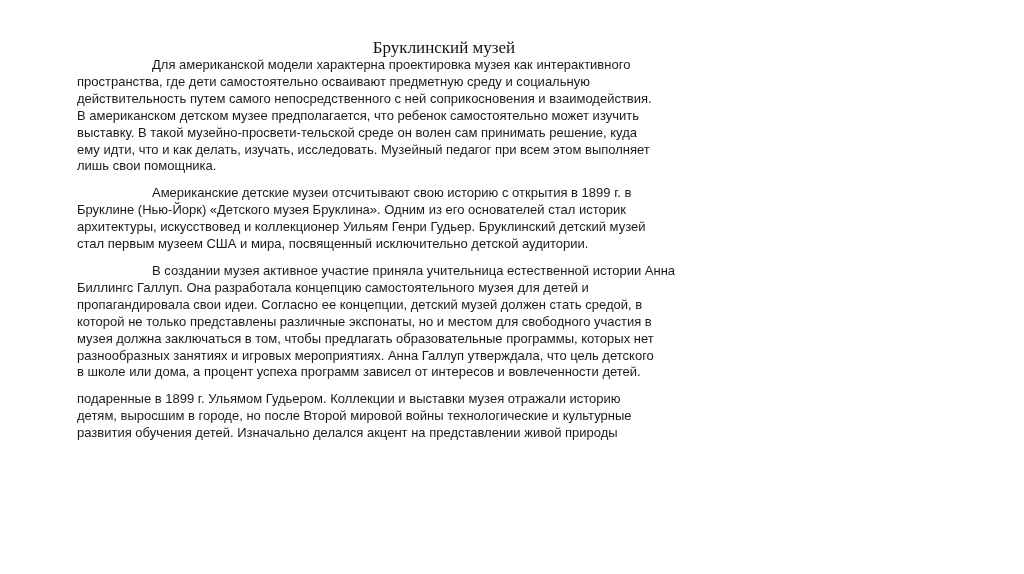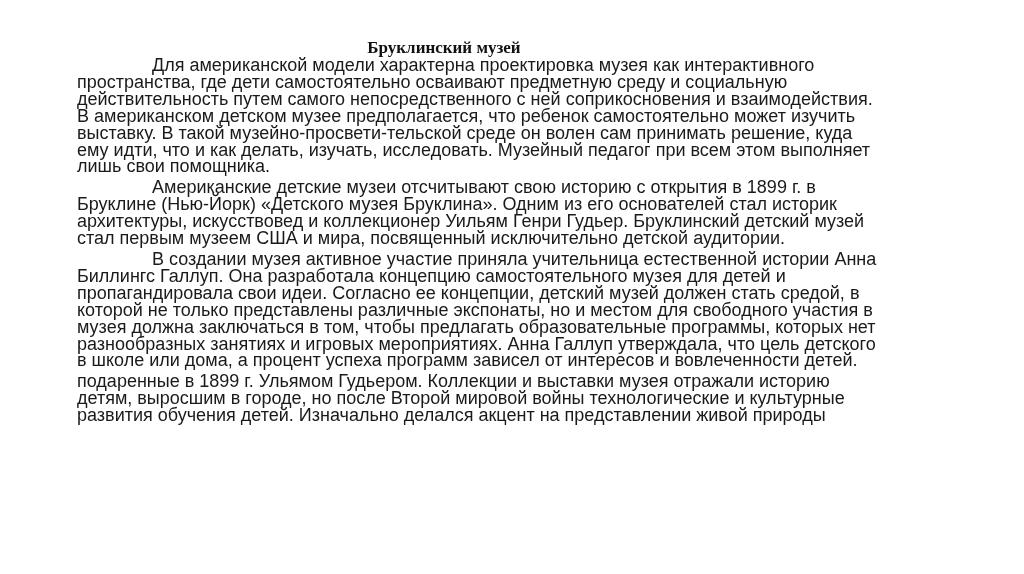"Бруклинский музей" .title { font-weight: bold -> normal }
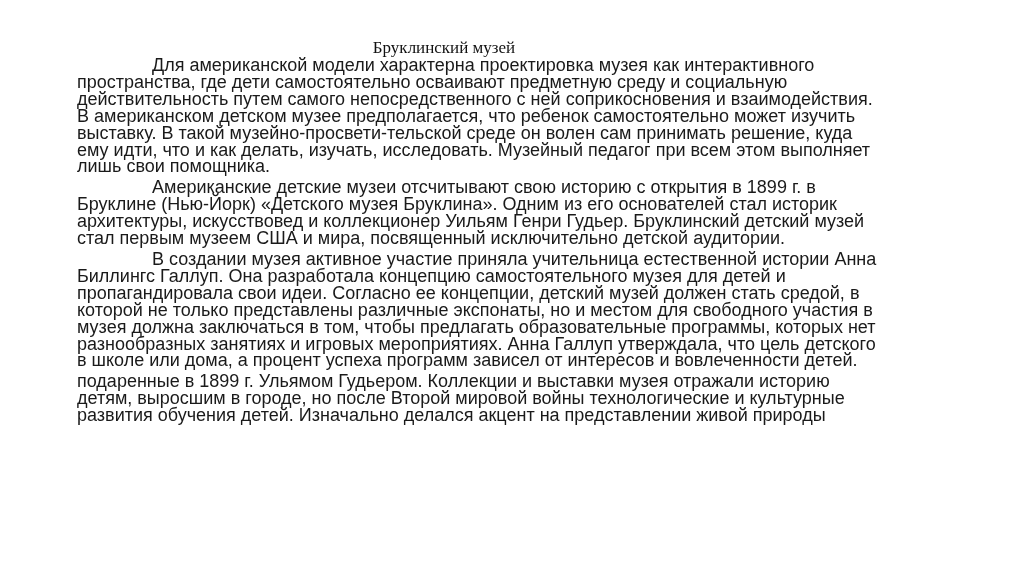"Для американской модели характерна" .body-text { font-size: 18px -> 13px }
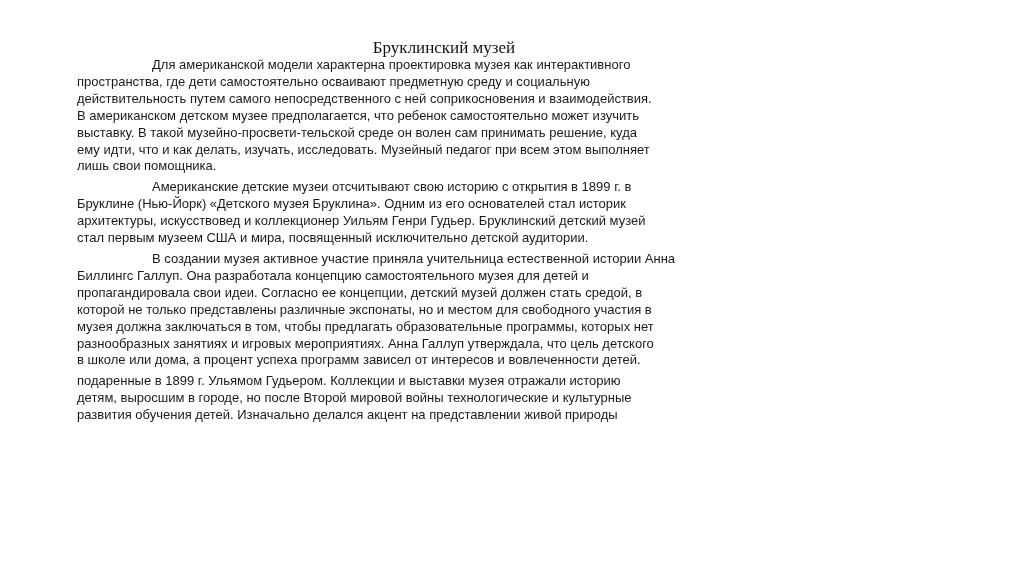"Американские детские музеи отсчитывают" .para + .para { margin-top: 4px -> 10px }
